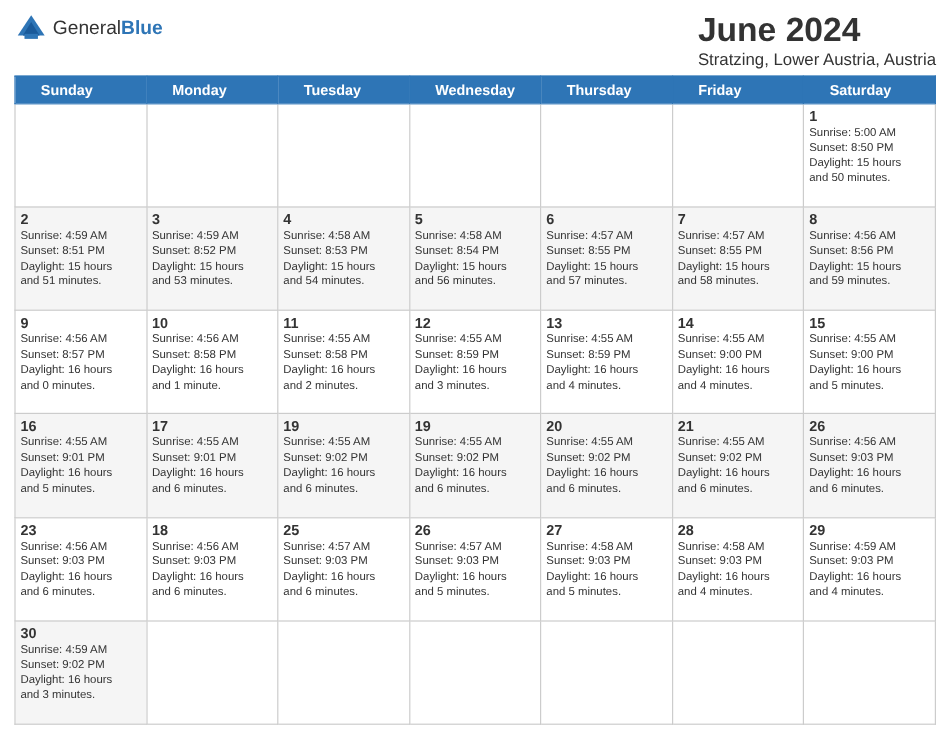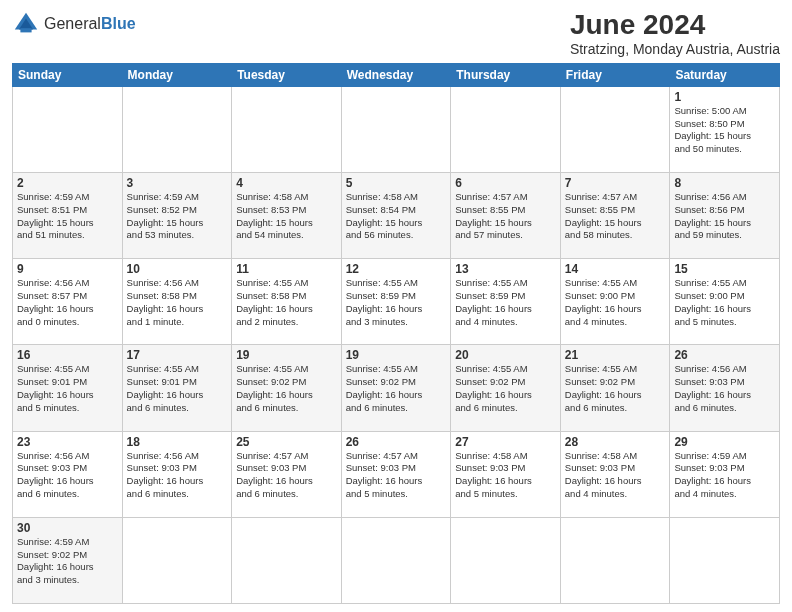"Stratzing, Monday Austria, Austria" div.calendar-subtitle { text: Monday -> Lower }
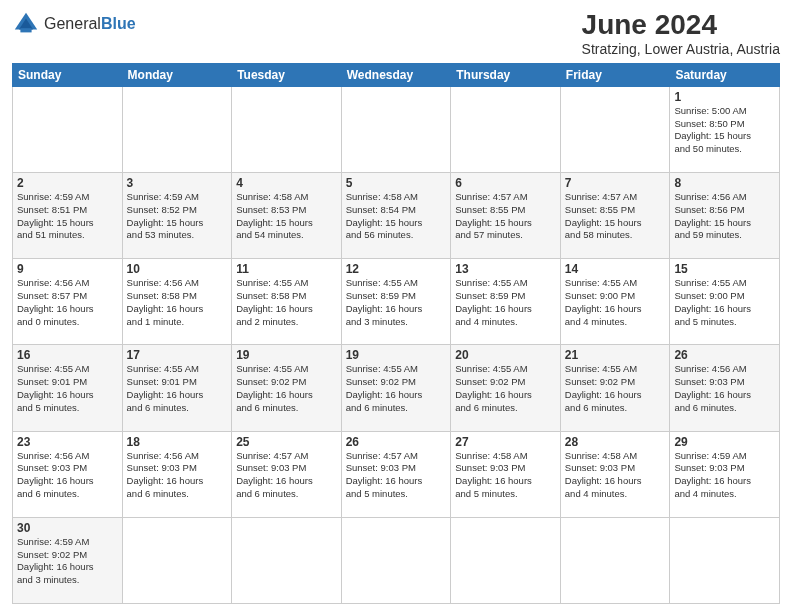"Sunday" .calendar-table th { padding: 4px 5px -> 4px 21px }
